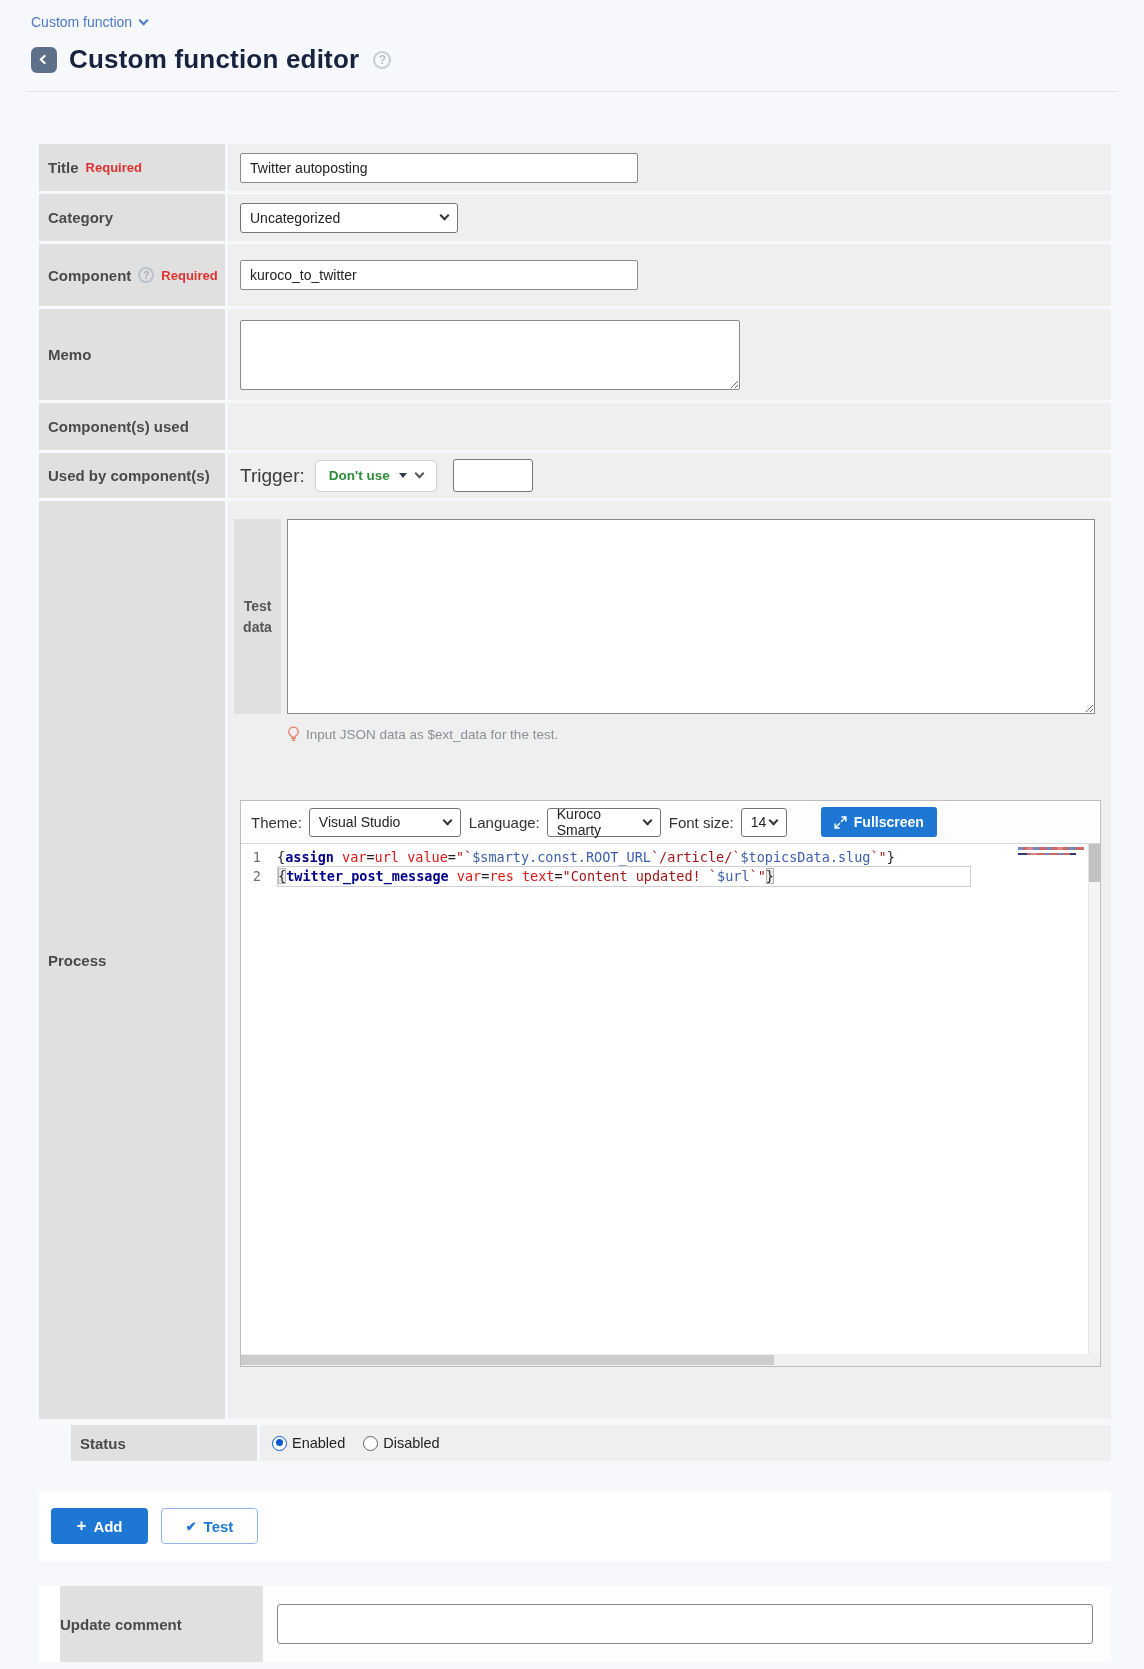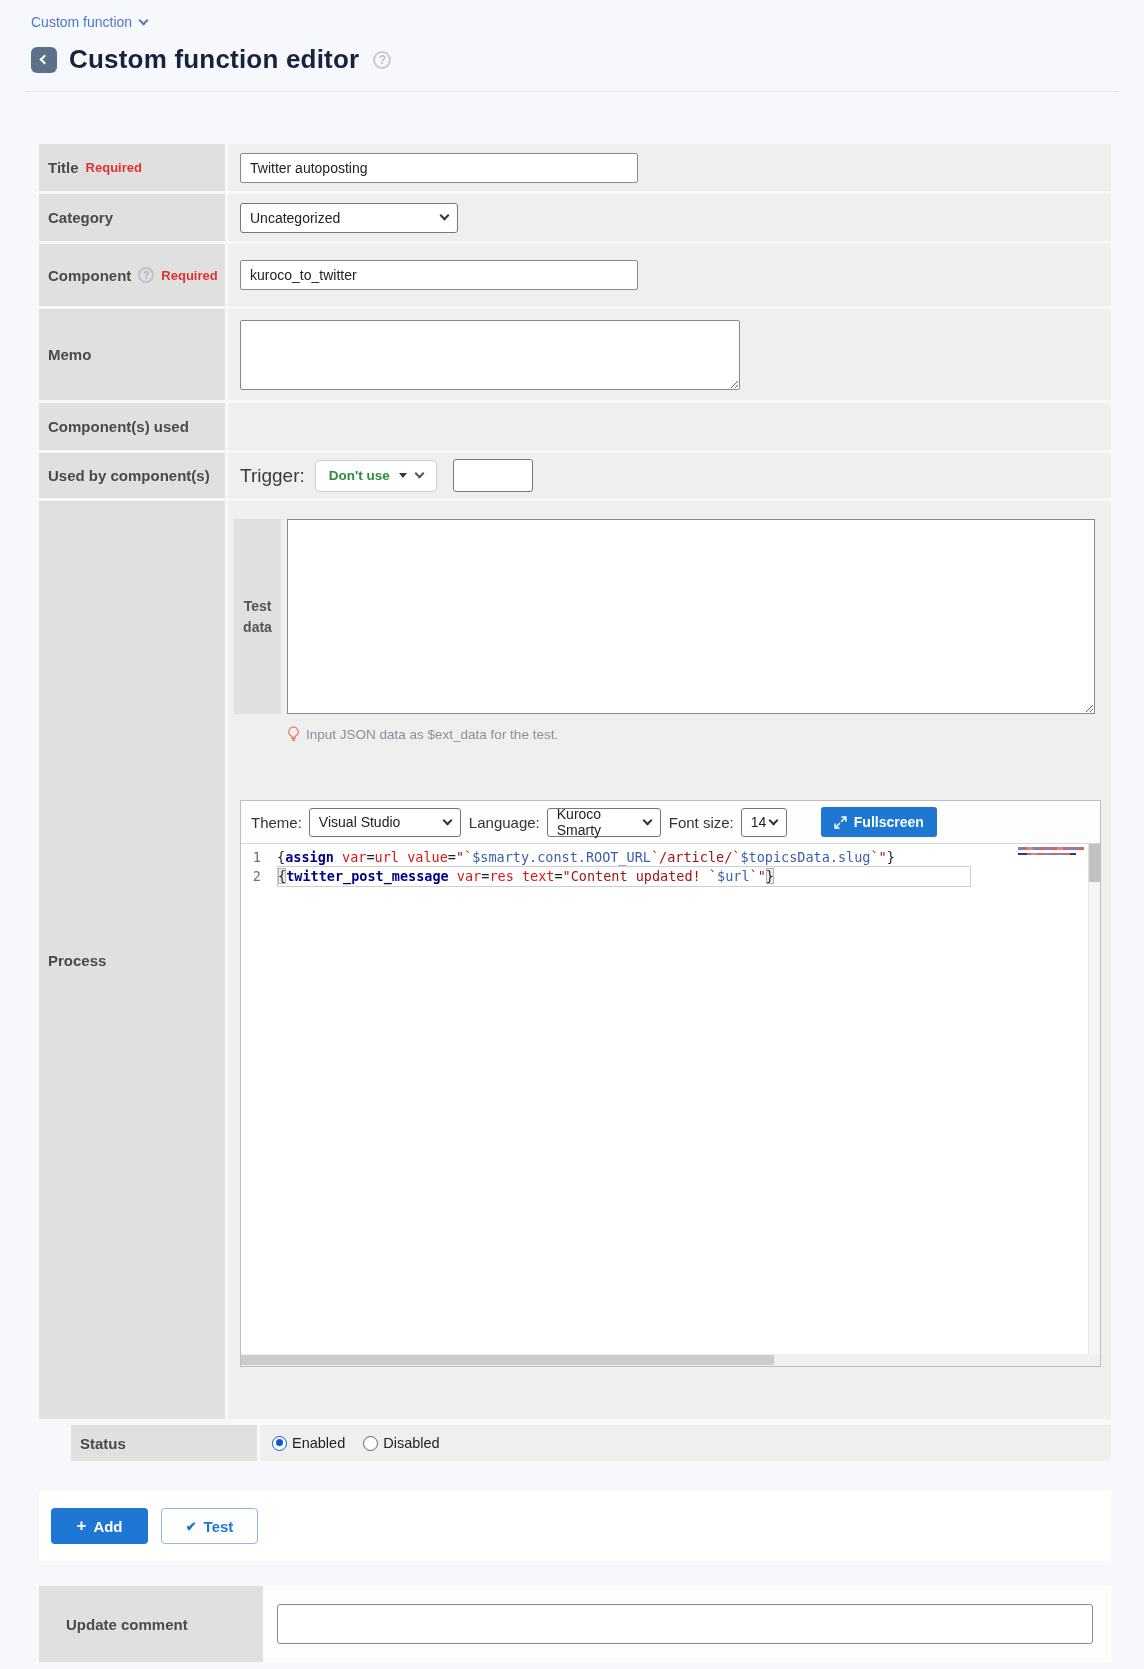"Update comment" .update-label { margin-left: none -> 21px; padding-left: 27px -> 0 }
